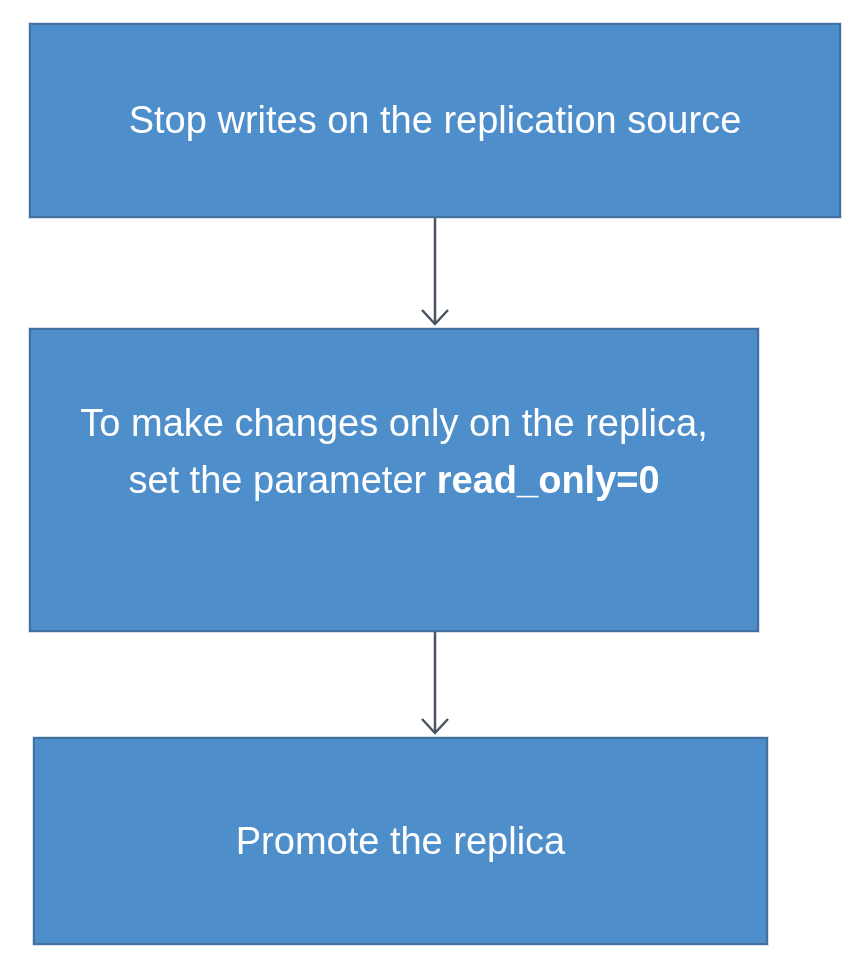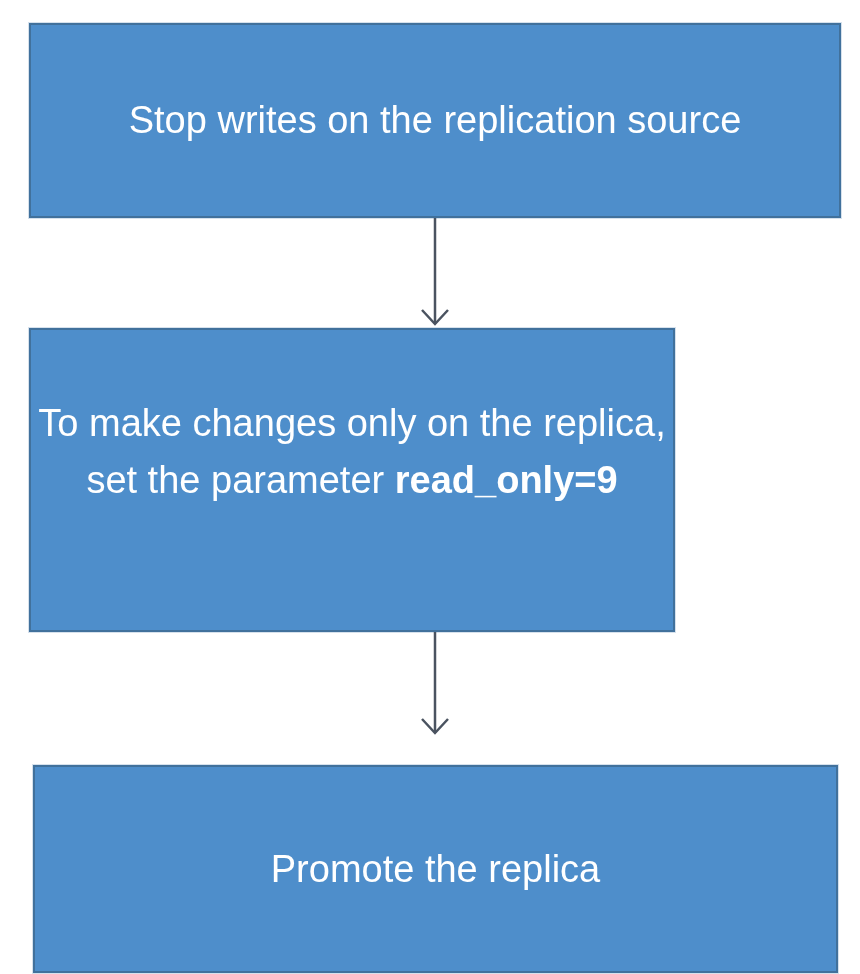"To make changes only on" .box-2 { width: 646px -> 730px }
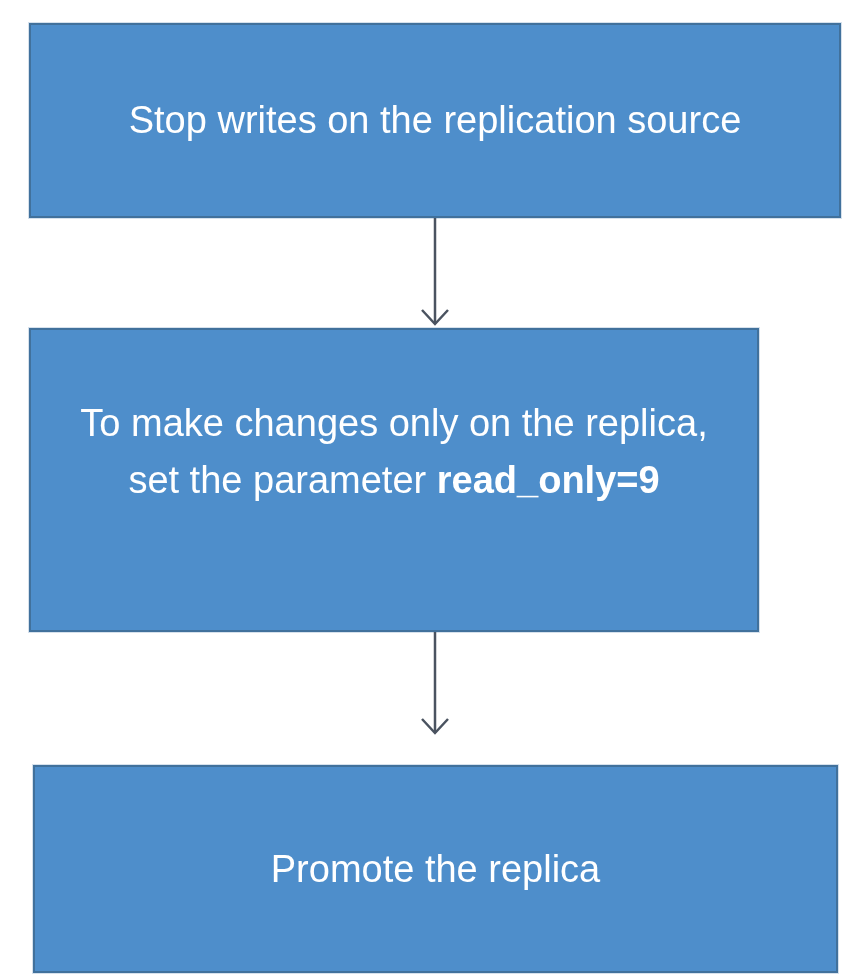"read_only=9" b { text: 9 -> 0 }
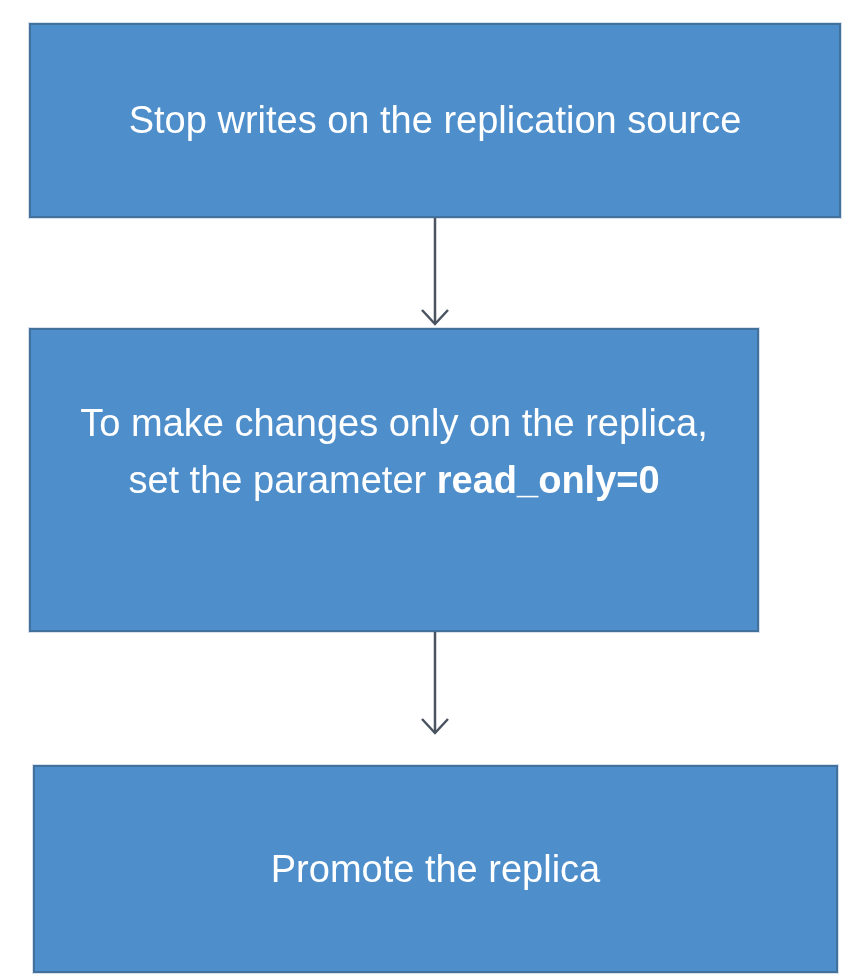"Promote the replica" .box-3 { margin-top: 28px -> none; width: 805px -> 735px }
